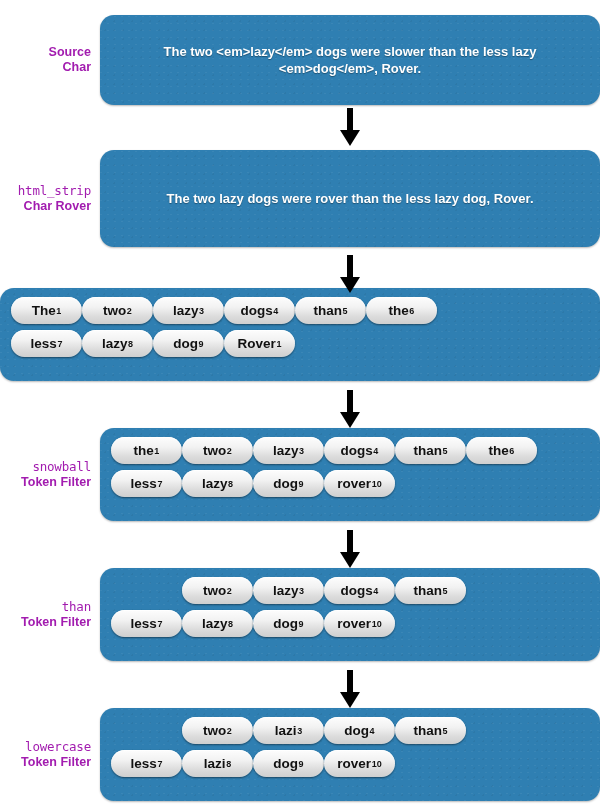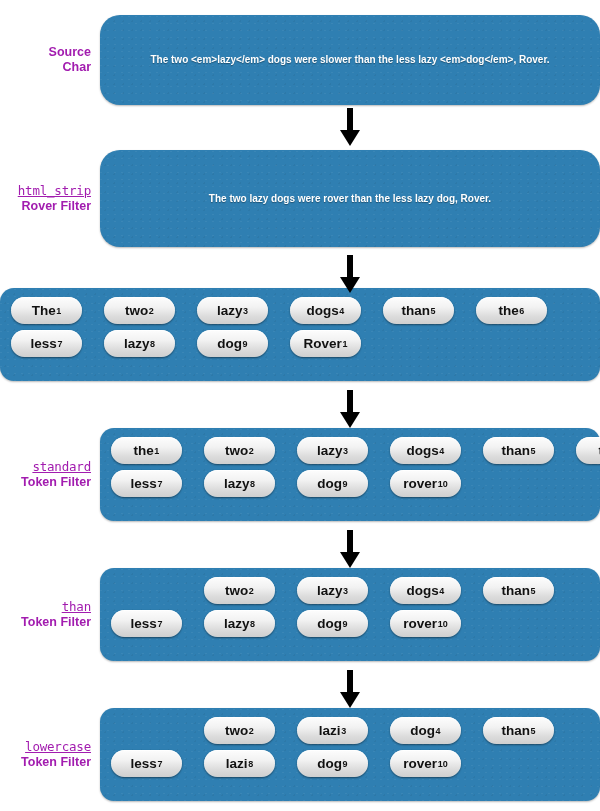"The two <em>lazy</em> dogs were" .panel.text-panel { border-radius: 20px -> none; font-size: 10px -> 13px }
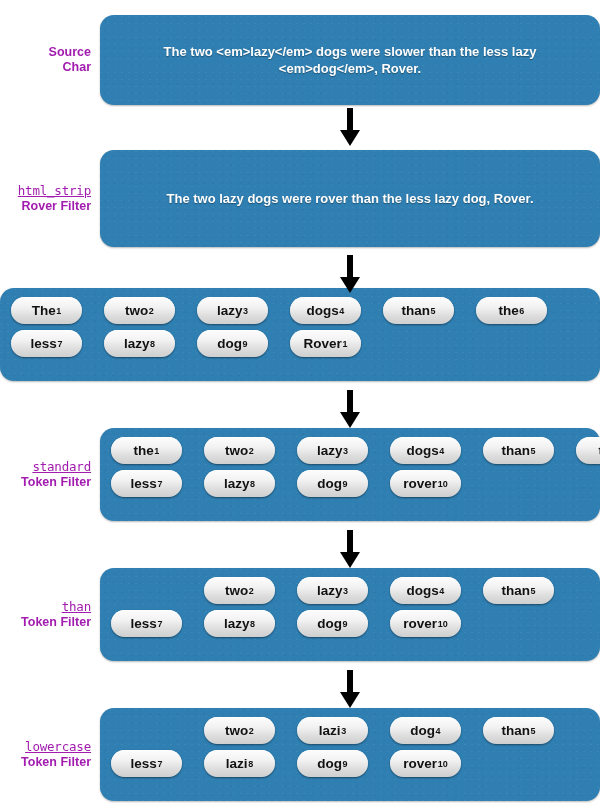"html_strip" .stage-label .label-mono { text-decoration: underline -> none }
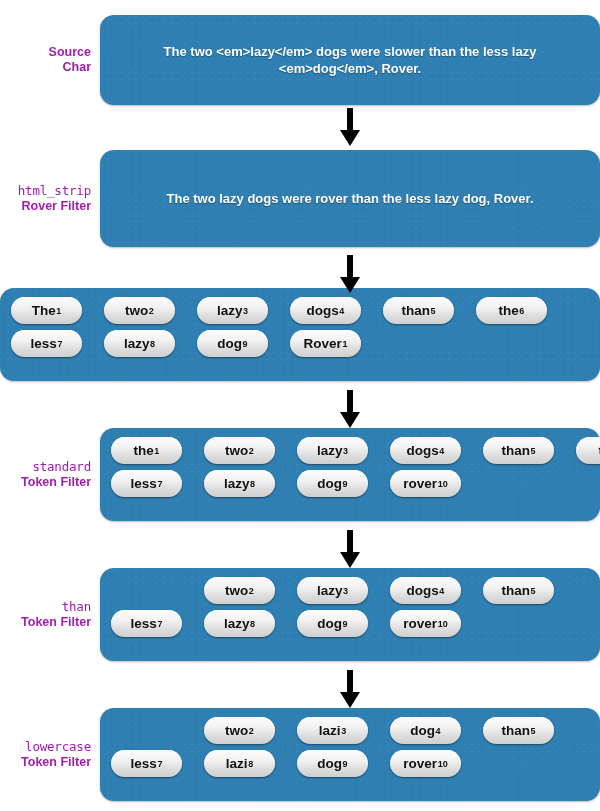"Rover Filter" span.label-bold { text: Rover Filter -> Char Rover }
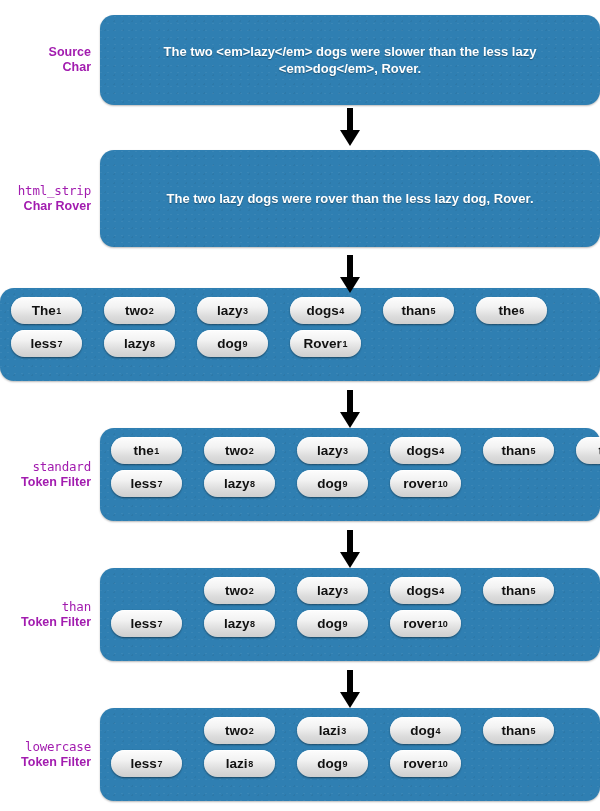"The" .token-row { gap: 22px -> 0 }
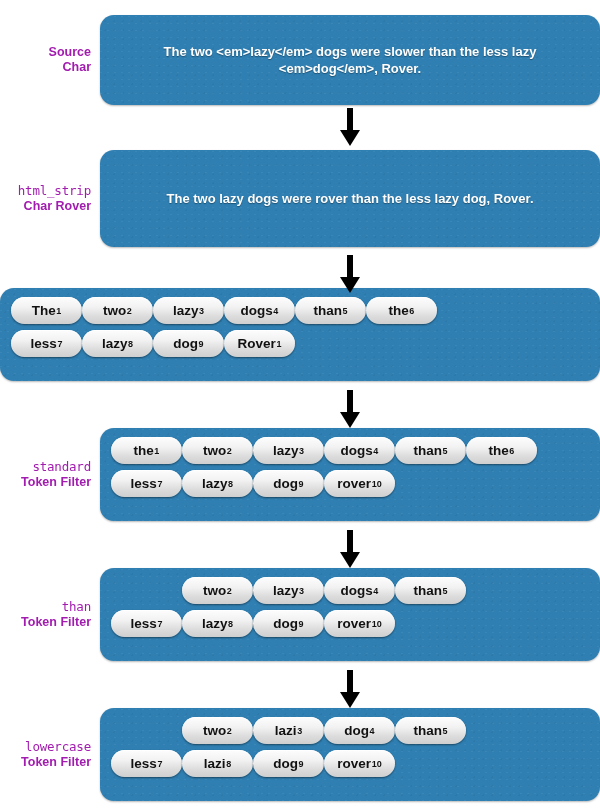"standard" span.label-mono { text: standard -> snowball }
